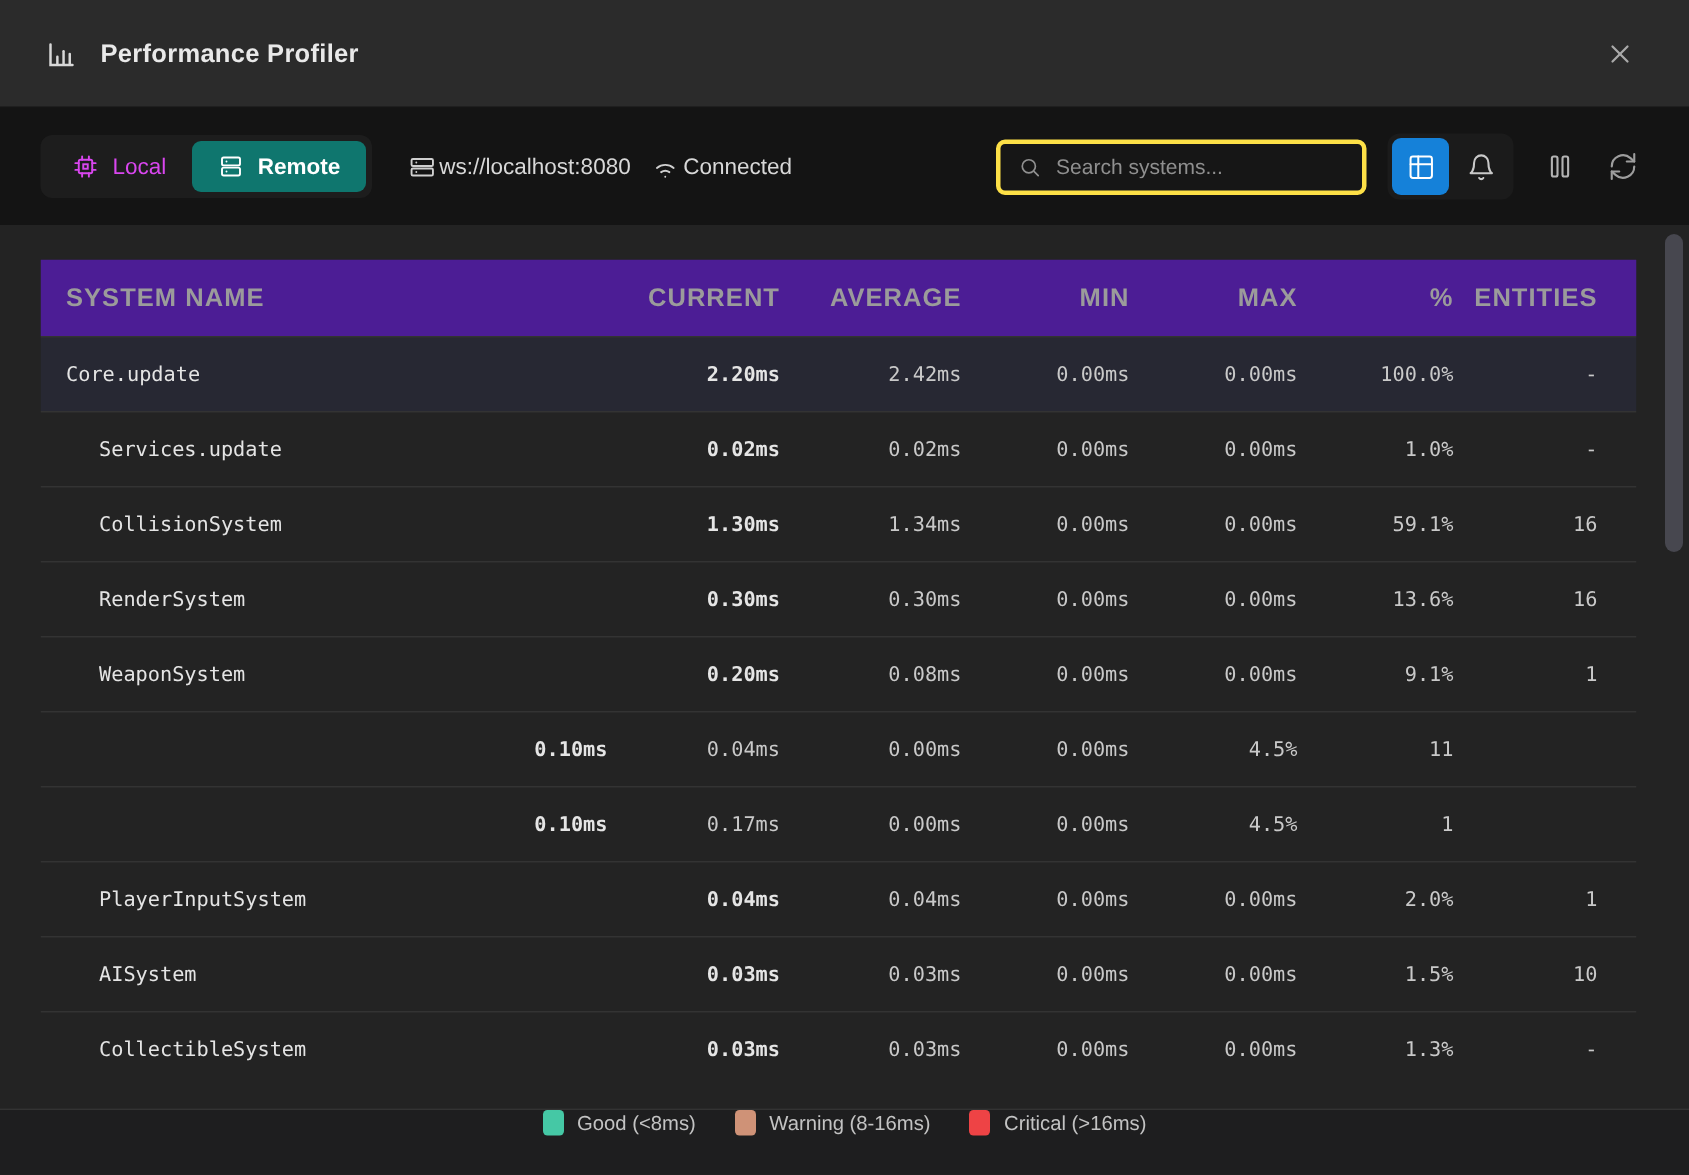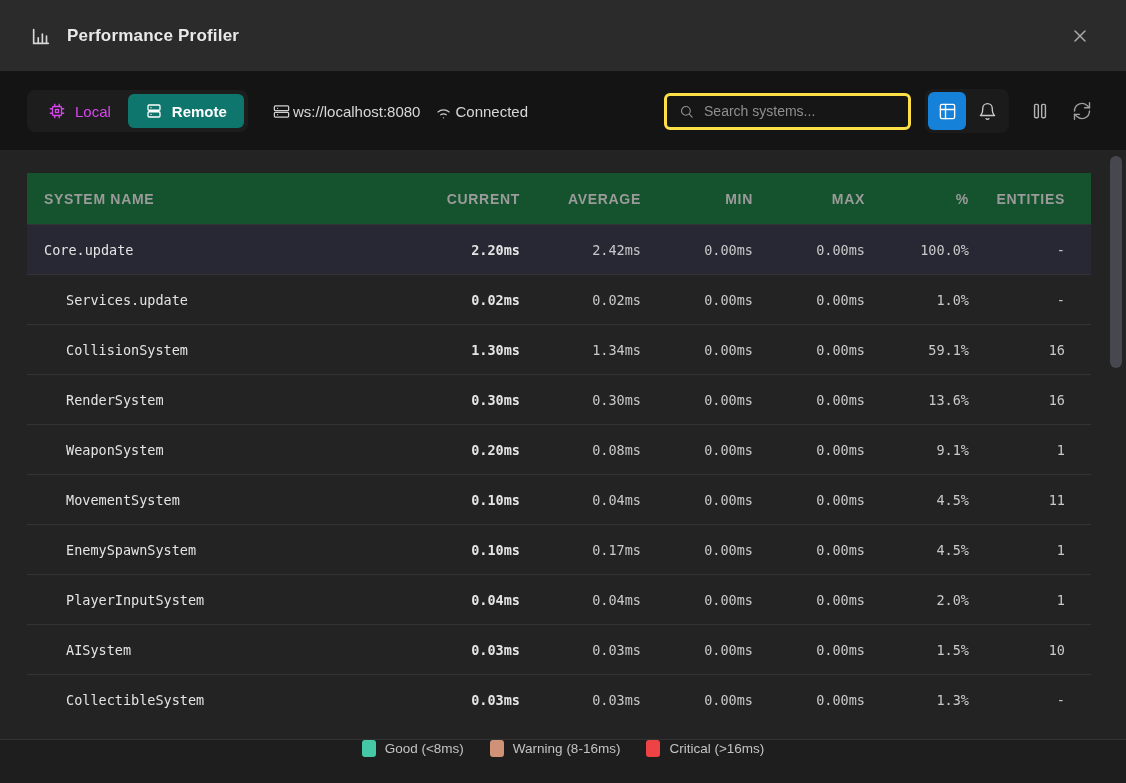"SYSTEM NAME" .table-header { background: #14532d -> #4c1d95; font-size: 14px -> 17px }
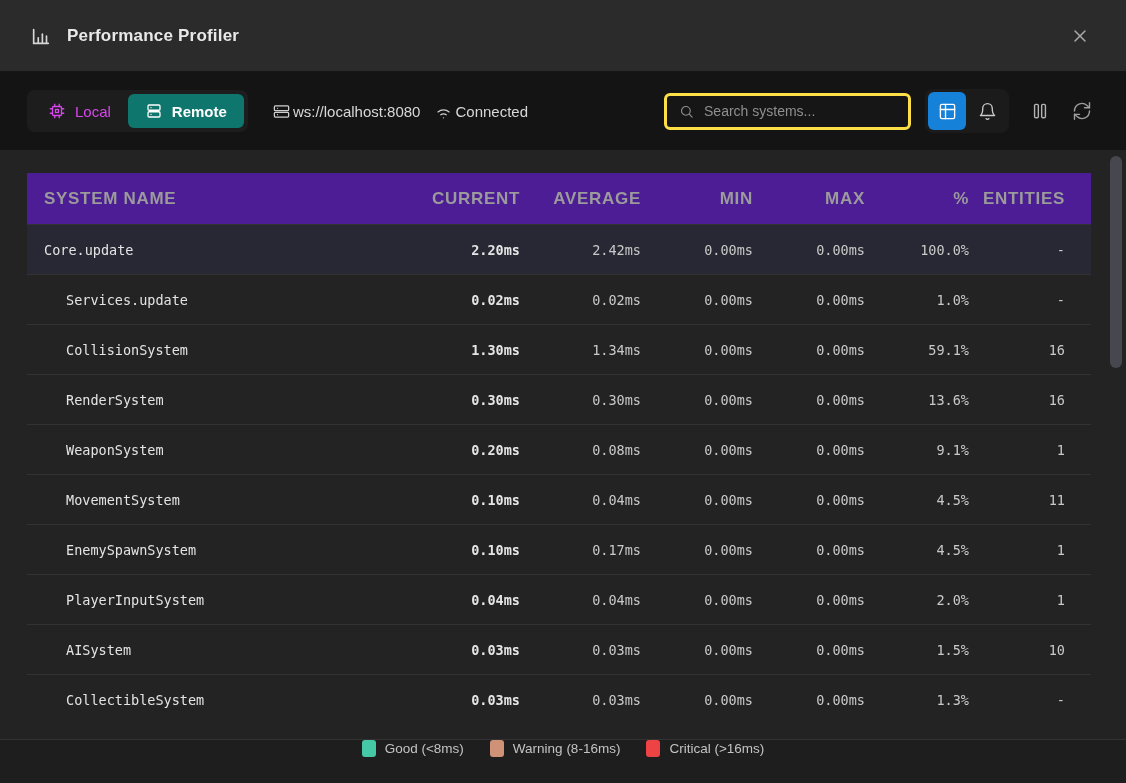"MovementSystem" div.cell { html: <div>MovementSystem</div> -> none }
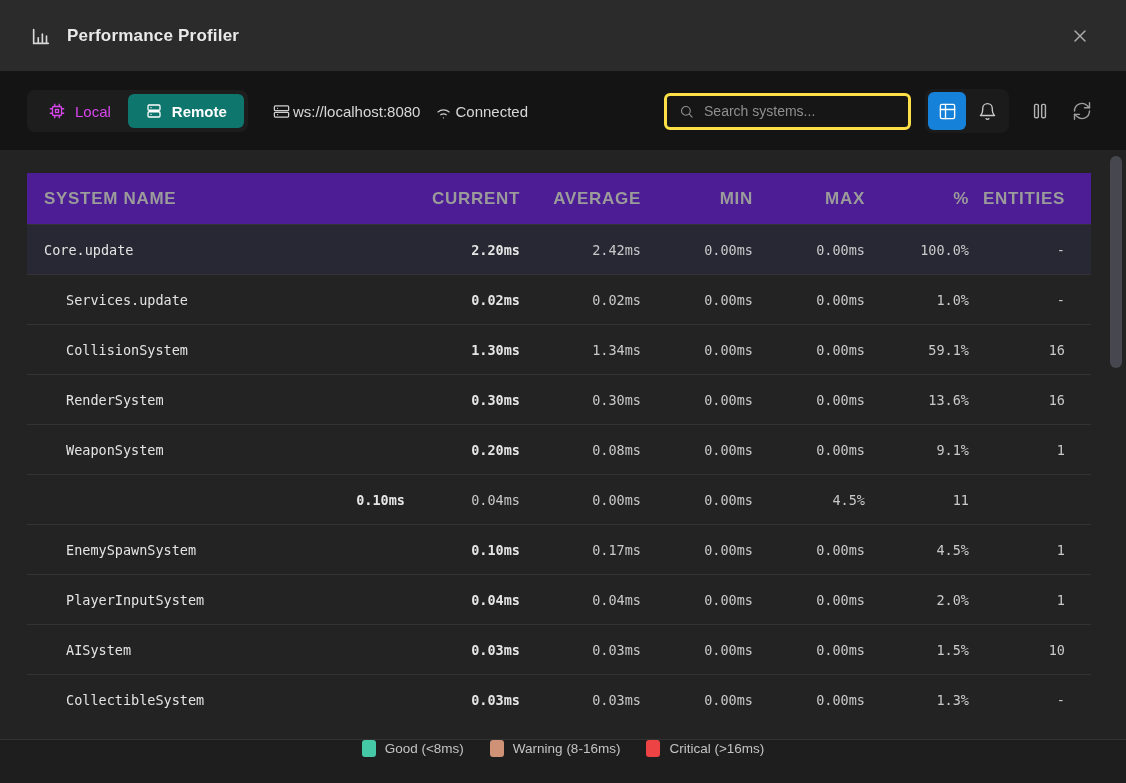"EnemySpawnSystem" div.cell { html: <div>EnemySpawnSystem</div> -> none }
